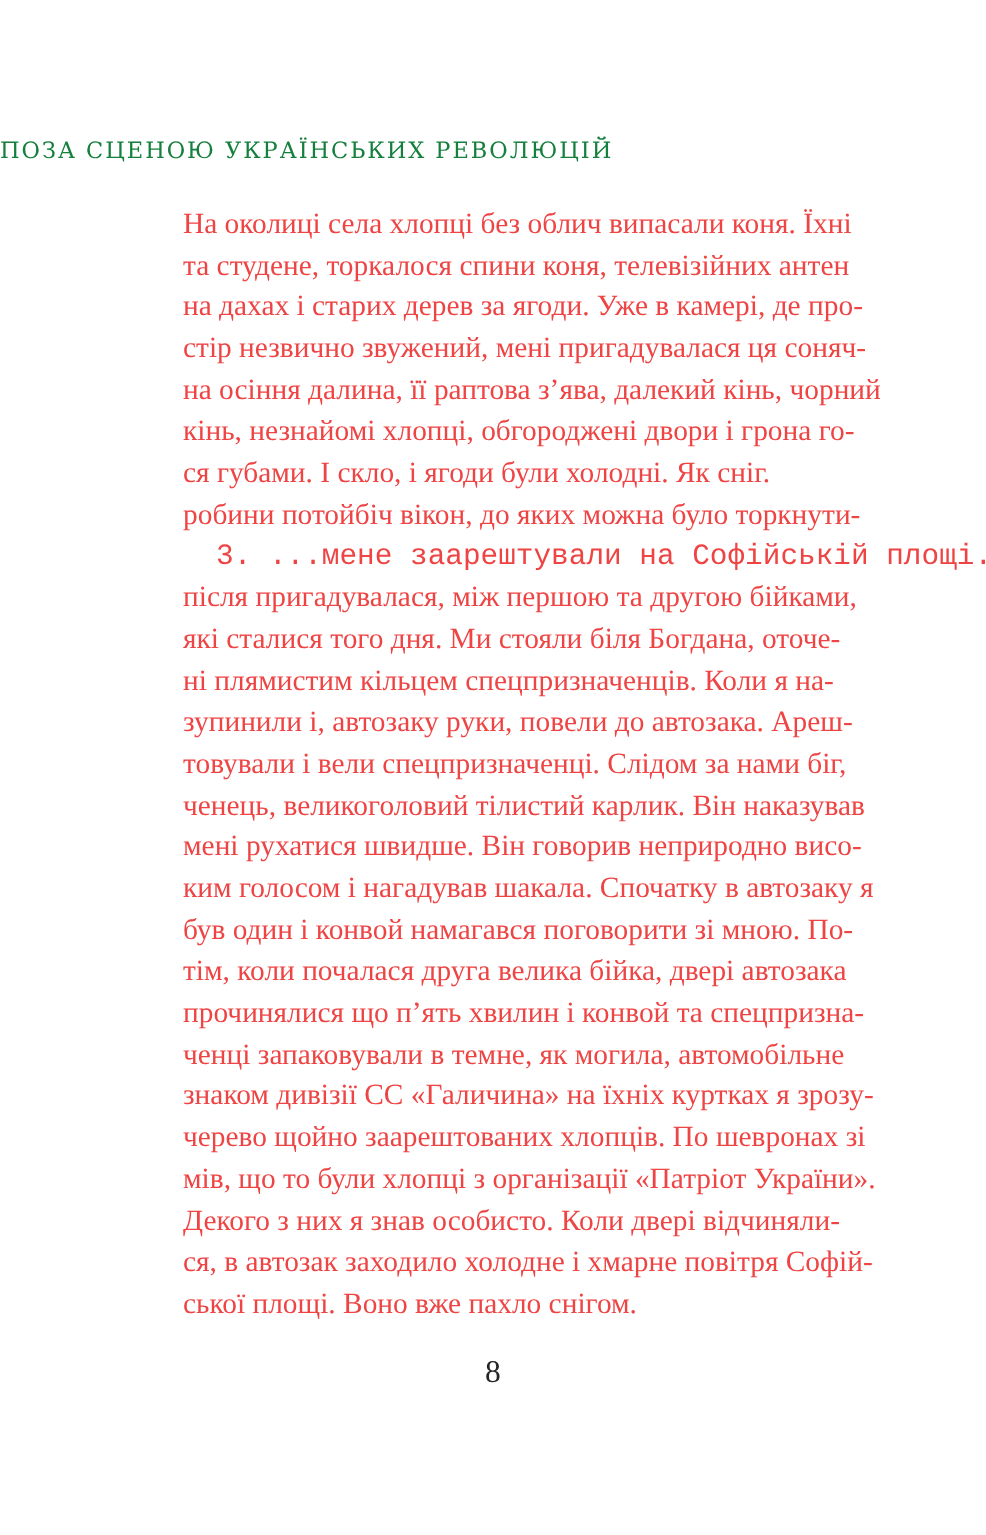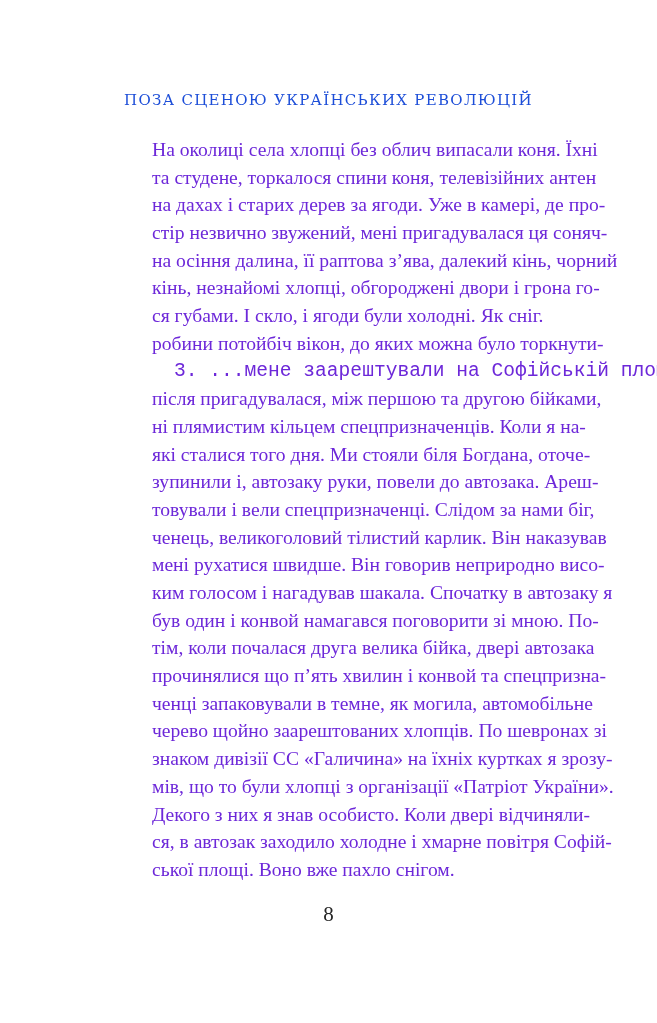"ПОЗА СЦЕНОЮ УКРАЇНСЬКИХ РЕВОЛЮЦІЙ" .running-head { color: #1d4ed8 -> #15803d; text-align: center -> left }
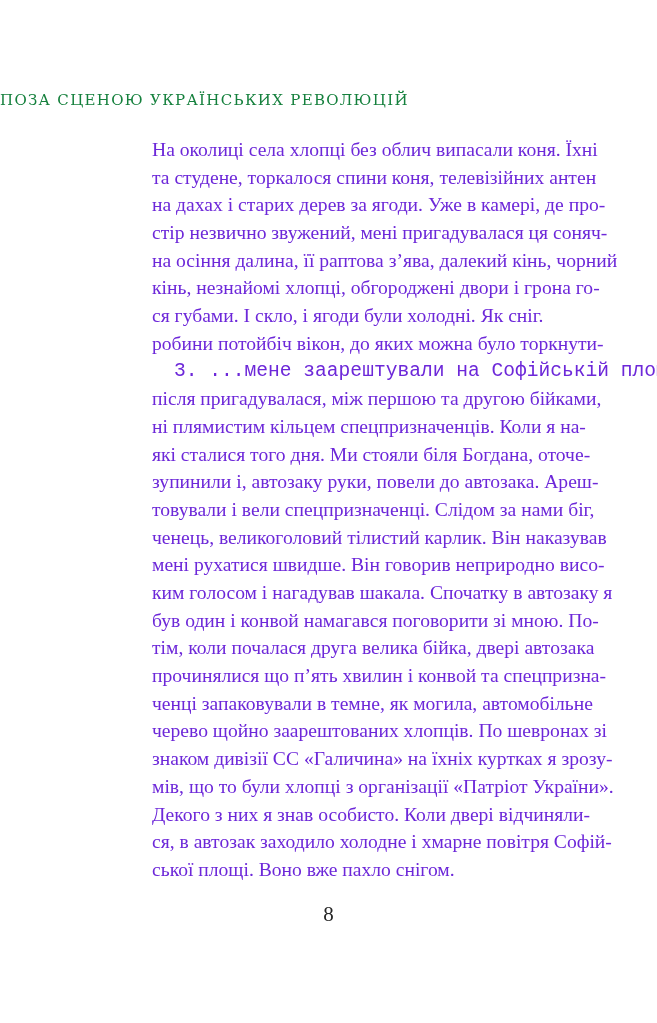"На околиці села хлопці без" .body-text { color: #6d28d9 -> #ef4444; margin-left: 30px -> none }
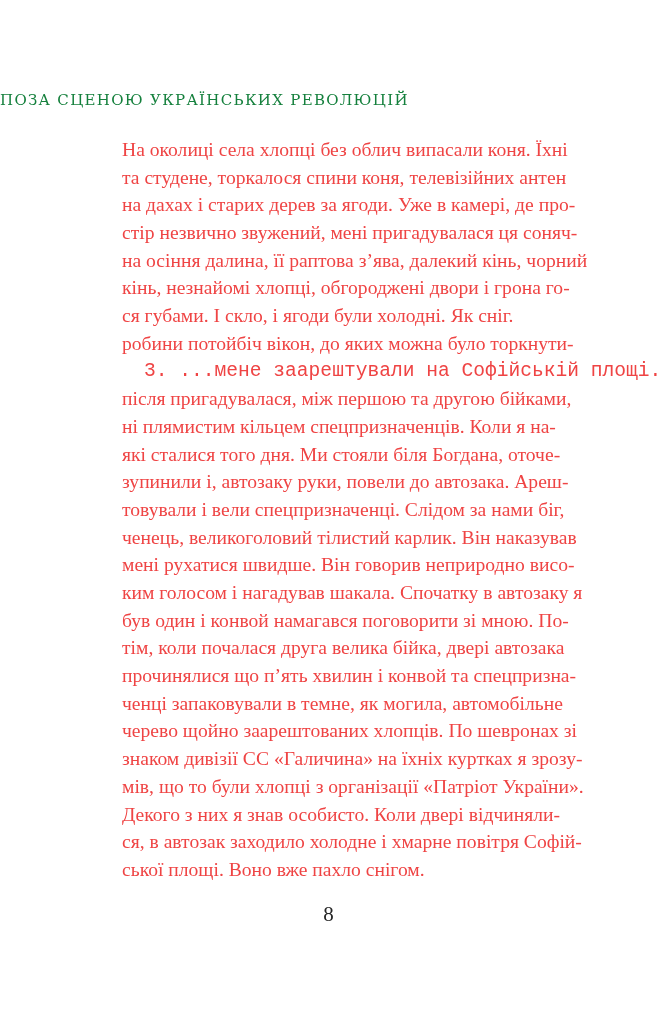"ні плямистим кільцем спецпризначенців." span.line { order: before "які сталися того дня. Ми" -> after "які сталися того дня. Ми" }
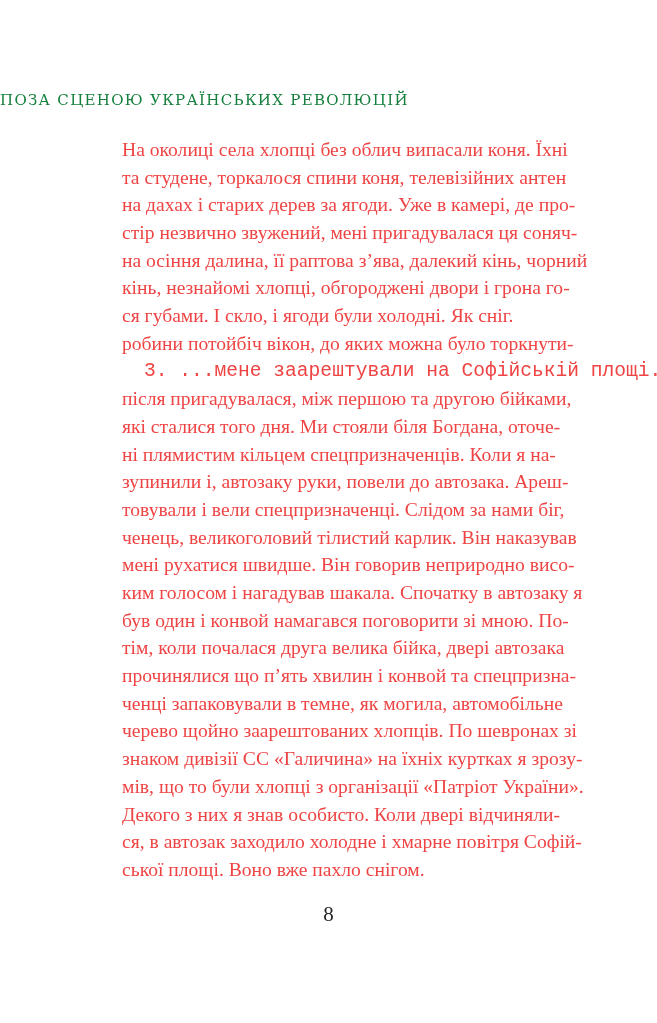"черево щойно заарештованих хлопців. По" span.line { order: before "знаком дивізії СС «Галичина» на" -> after "знаком дивізії СС «Галичина» на" }
